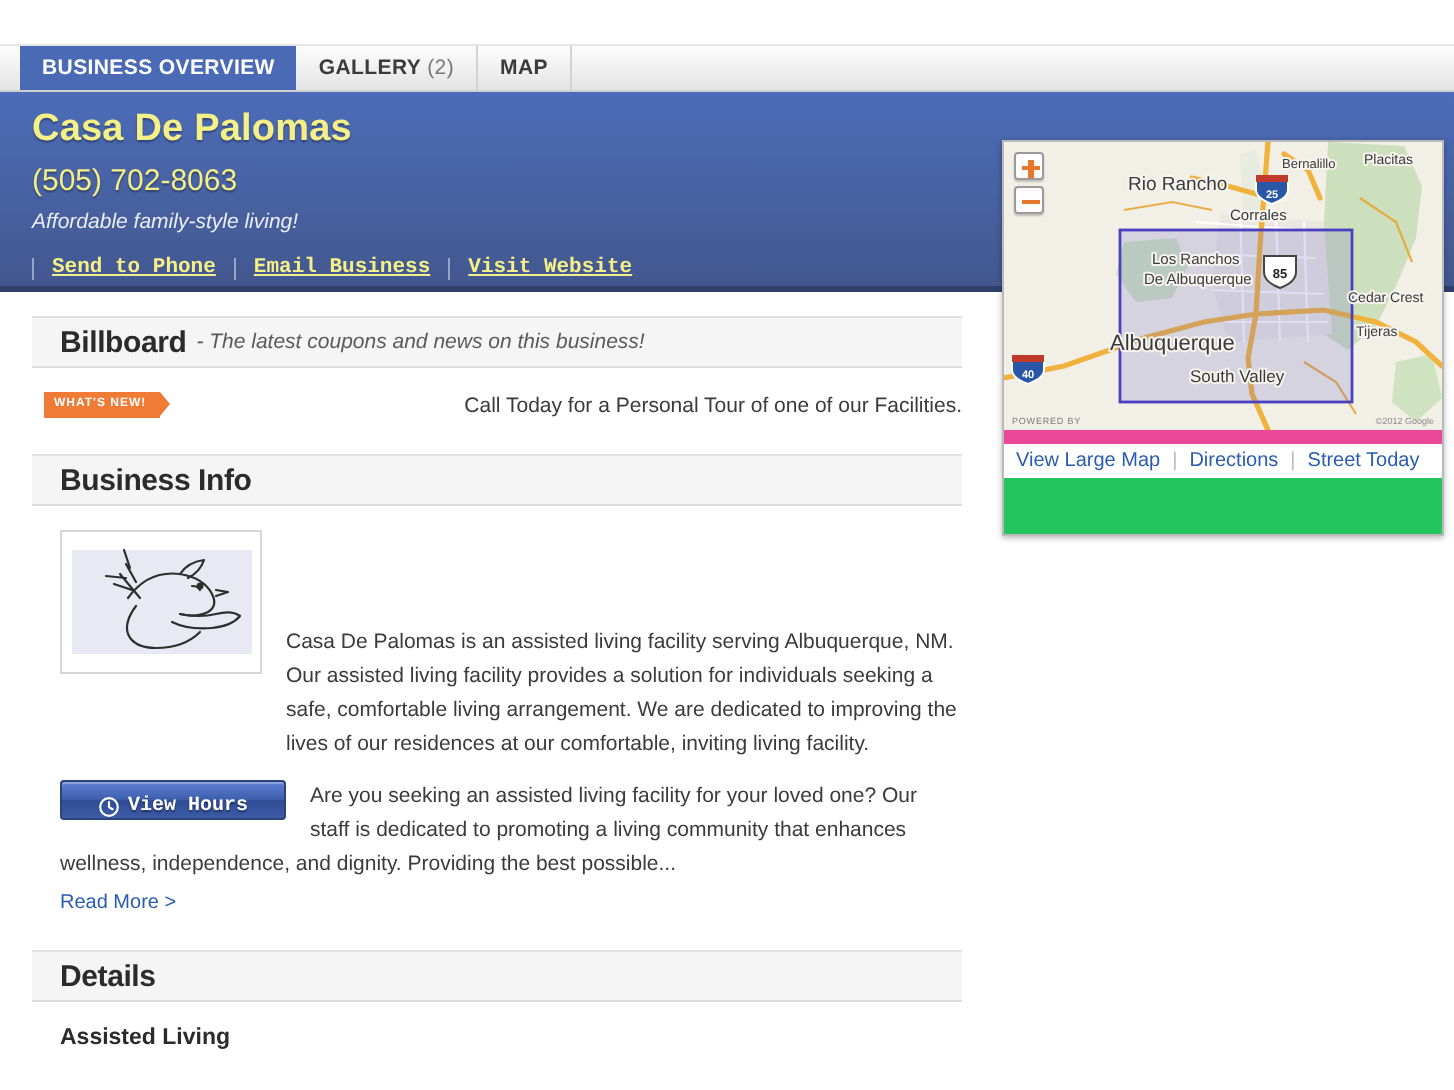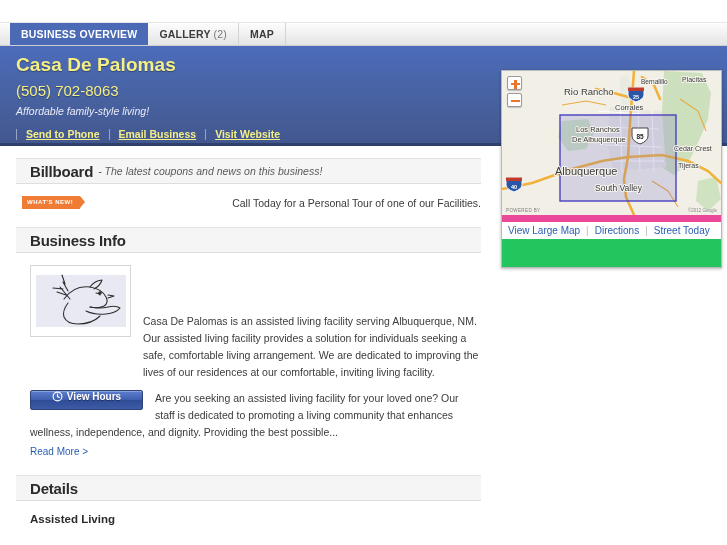"Send to Phone" .biz-links a { font-family: none -> Liberation Mono, monospace }
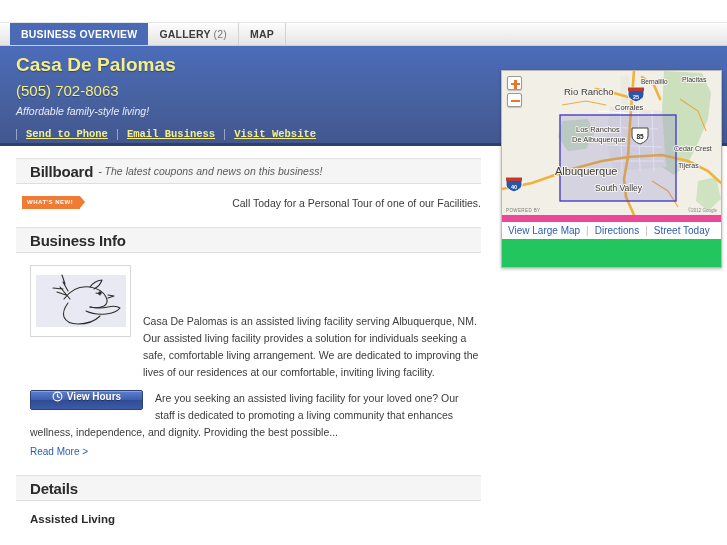"View Hours" .hours-btn { align-items: flex-start -> flex-end; font-family: none -> Liberation Mono, monospace }
